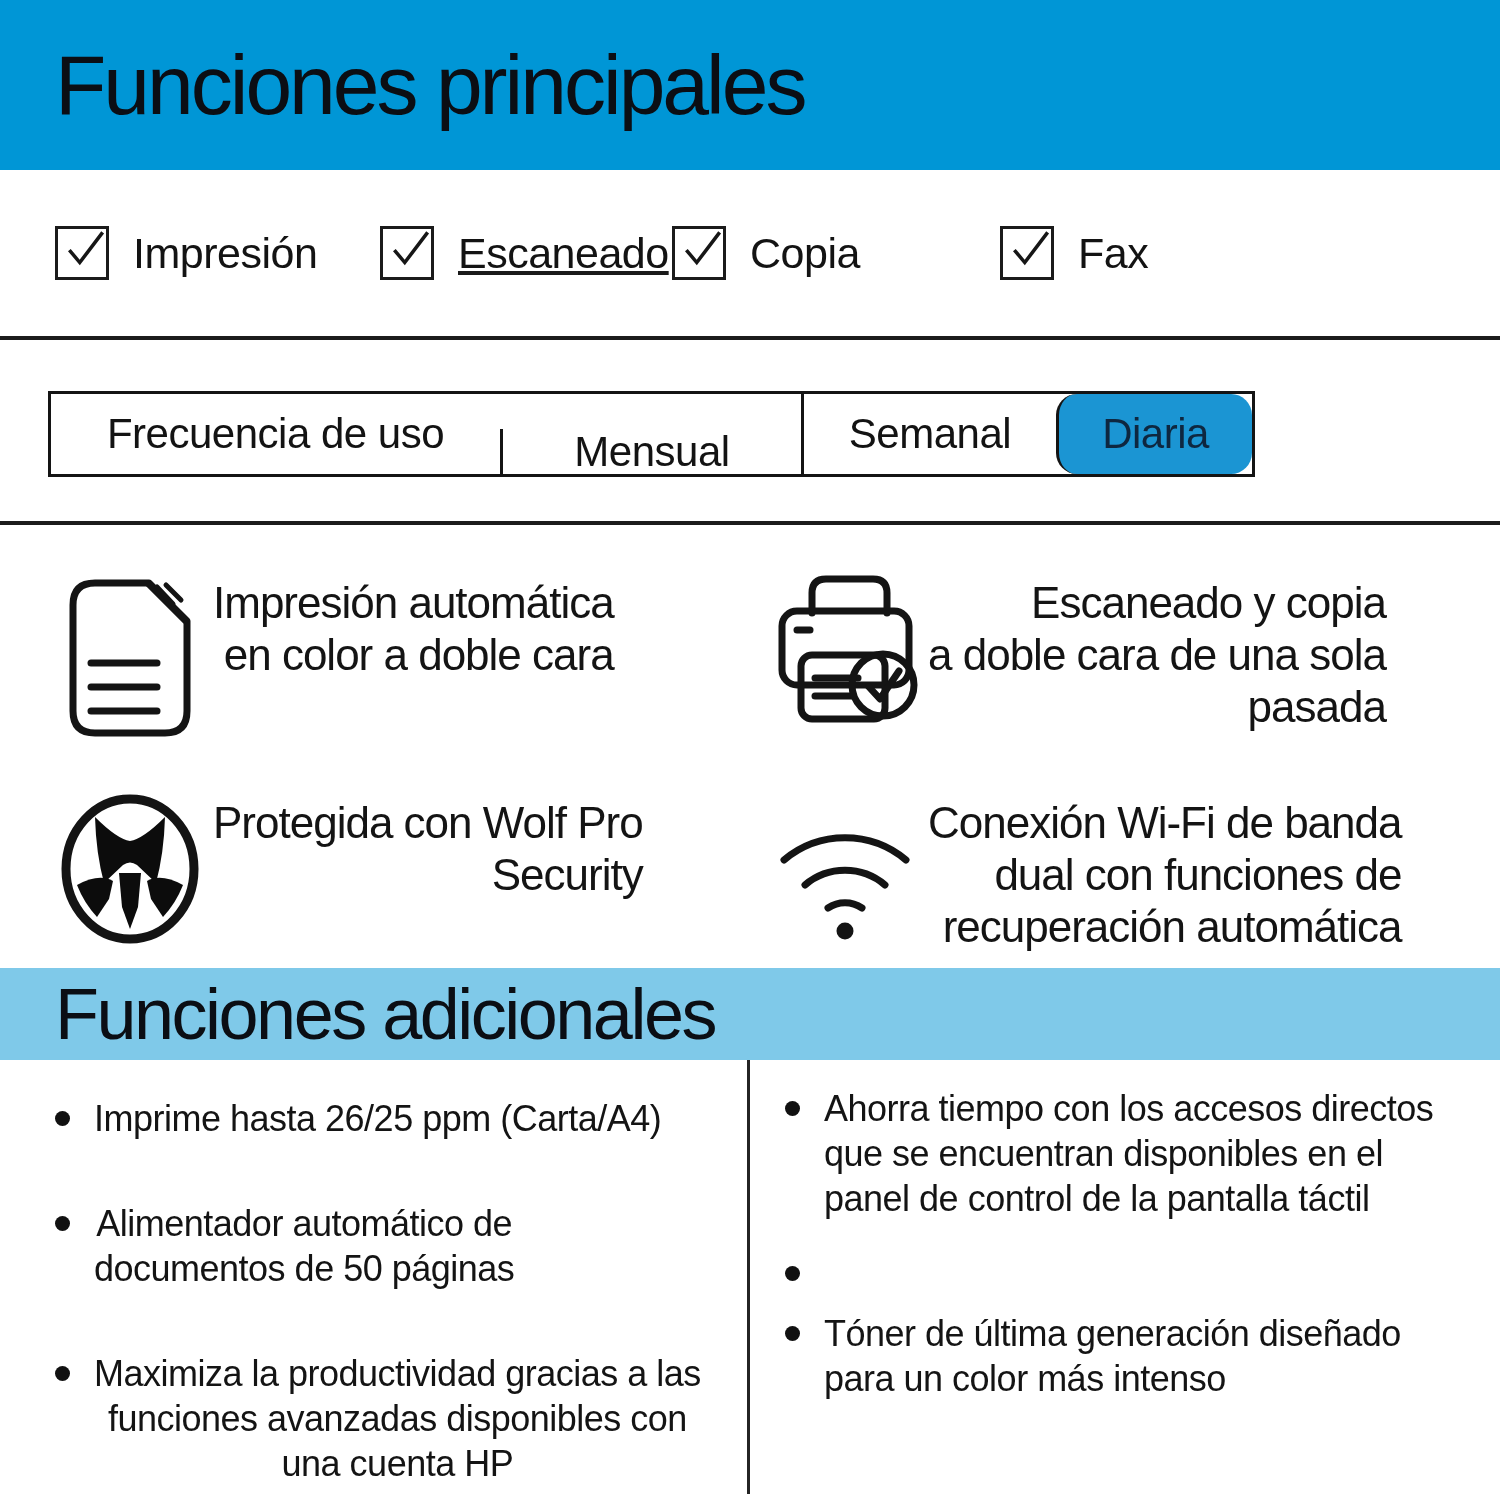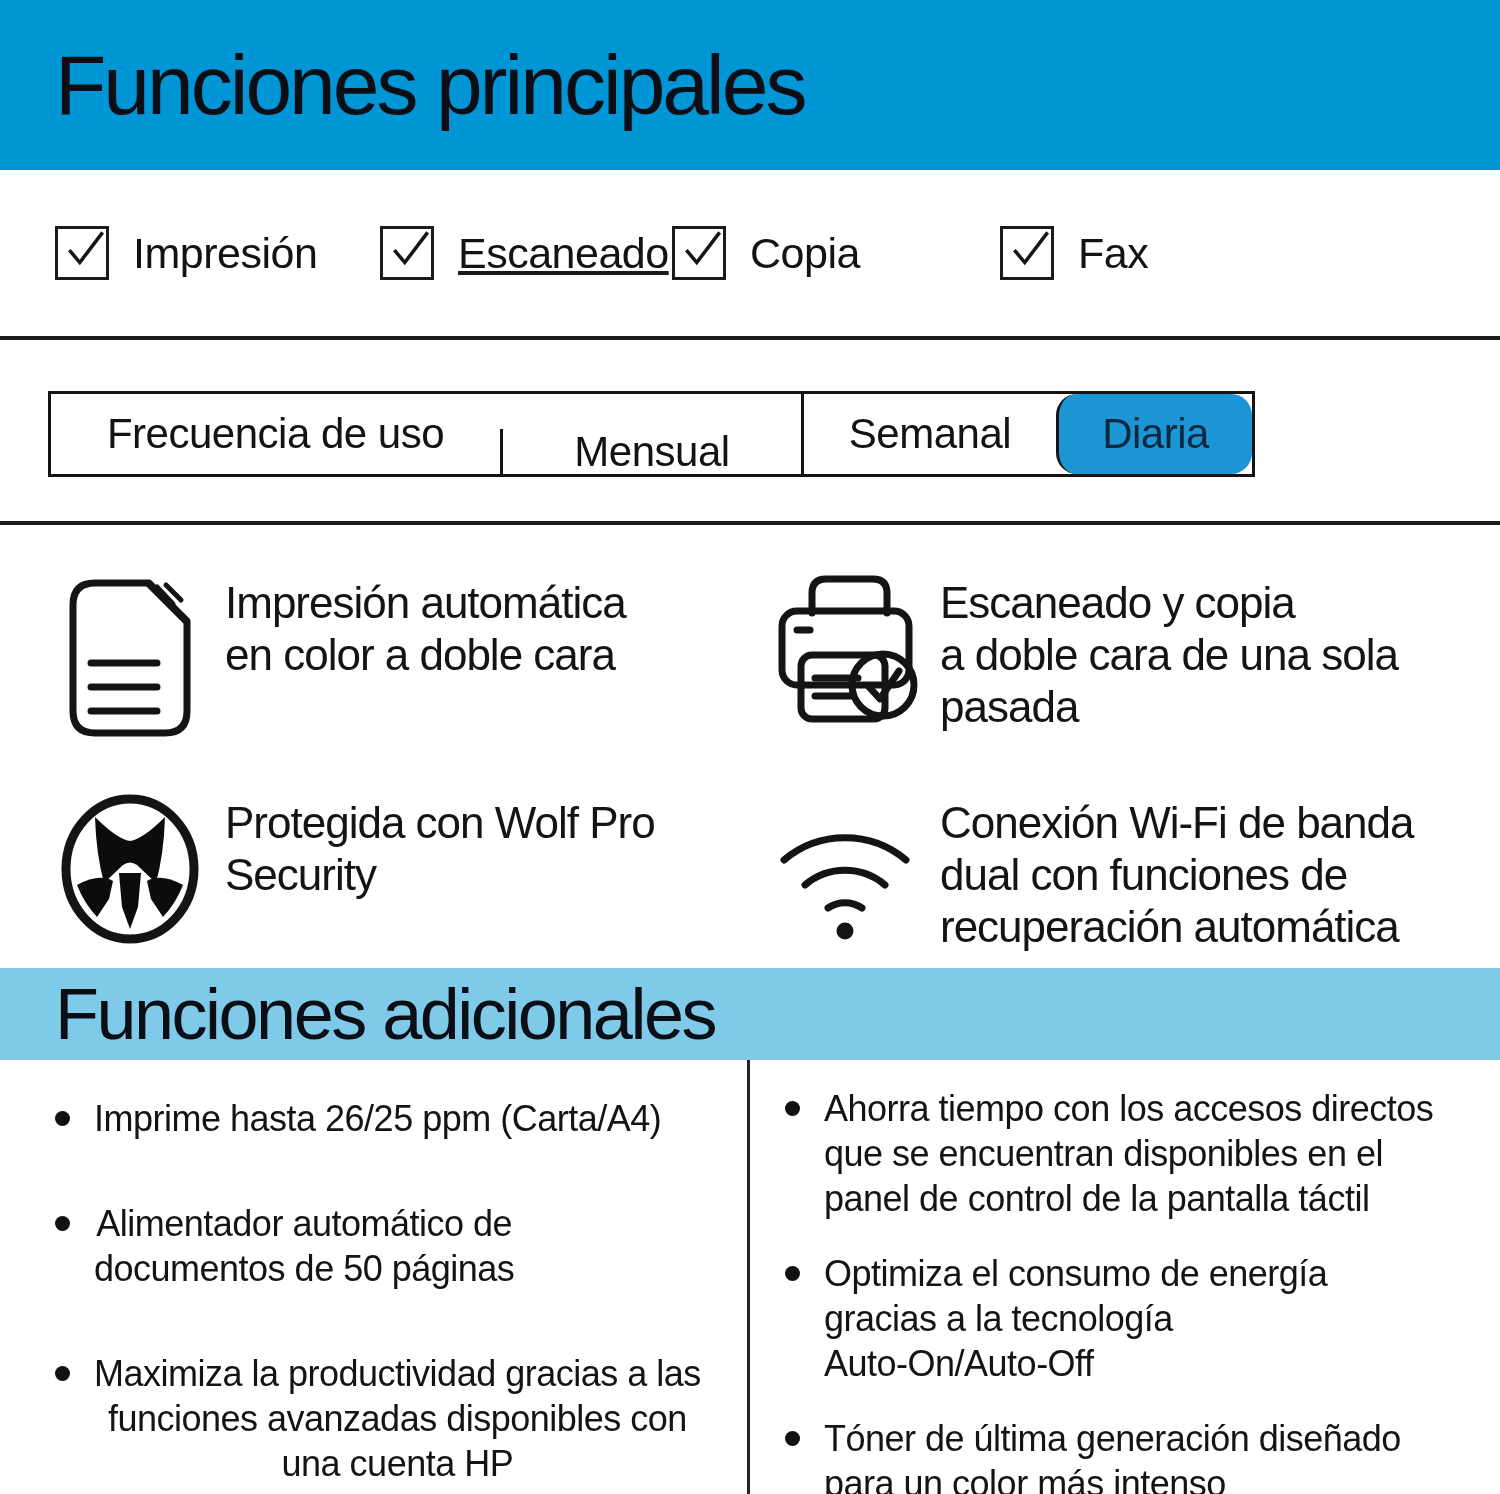"Impresión automática" .f-text { margin-left: 20px -> 8px; text-align: none -> right }
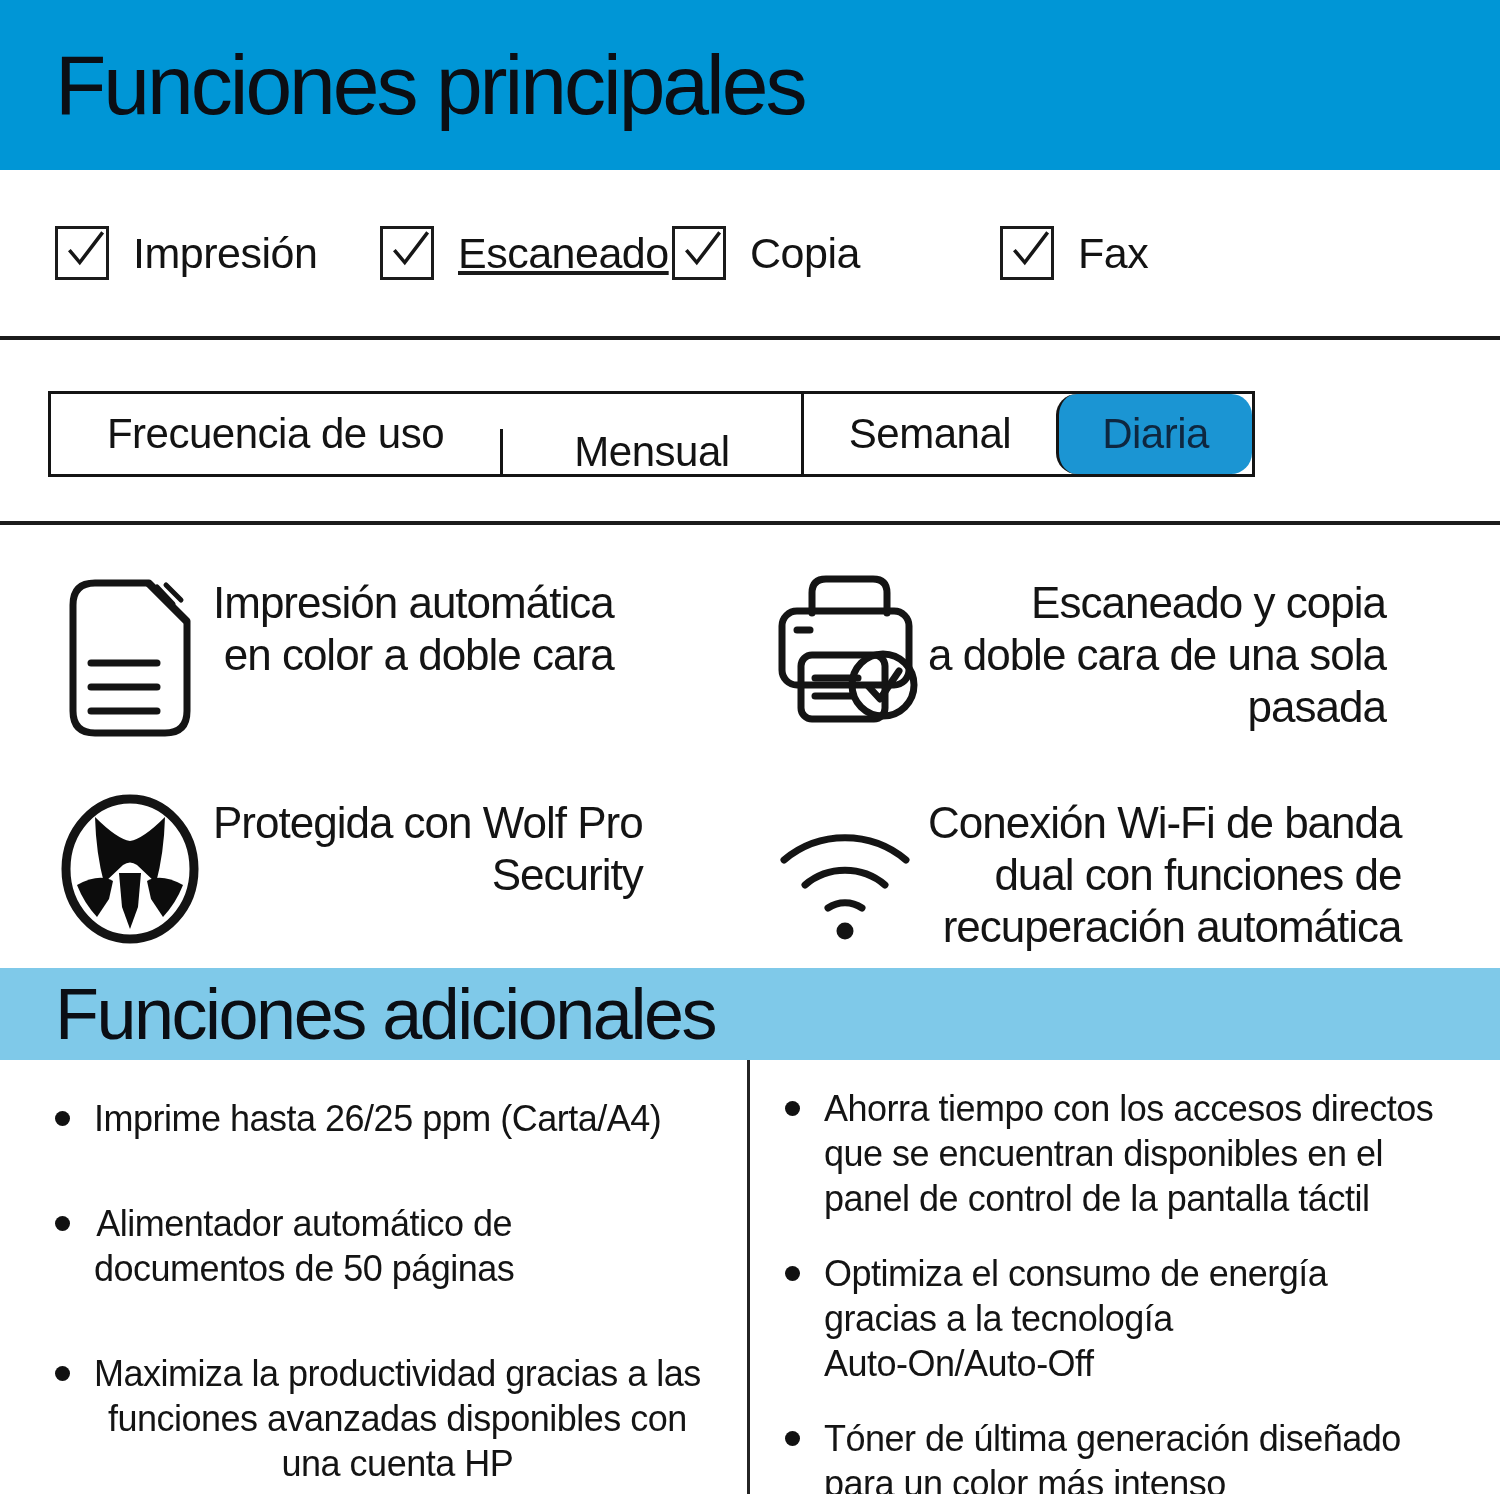"Optimiza el consumo de energía" span.b-text { html: <span>Optimiza el consumo de energía gracias a la tecnología Auto-On/Auto-Off</span> -> none }
